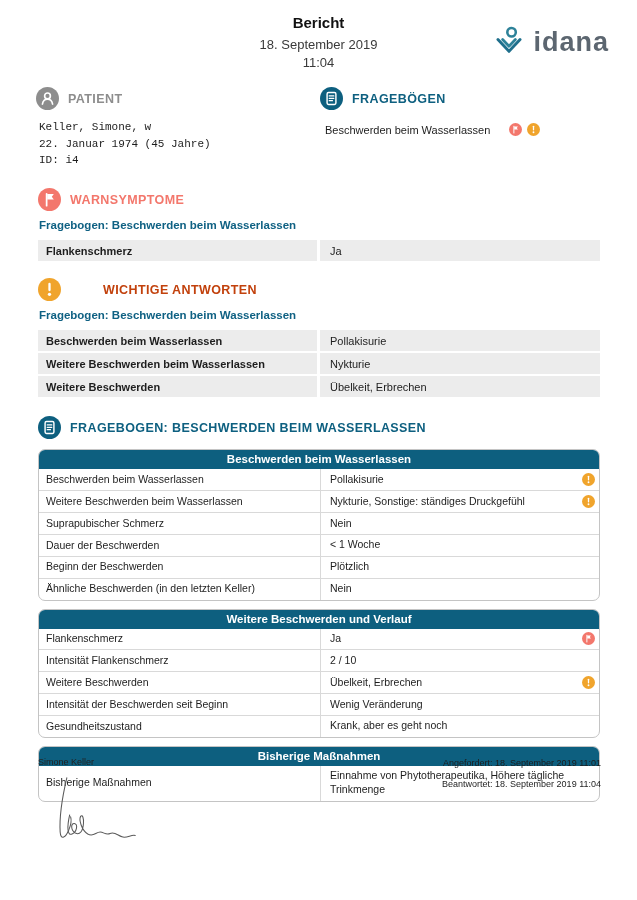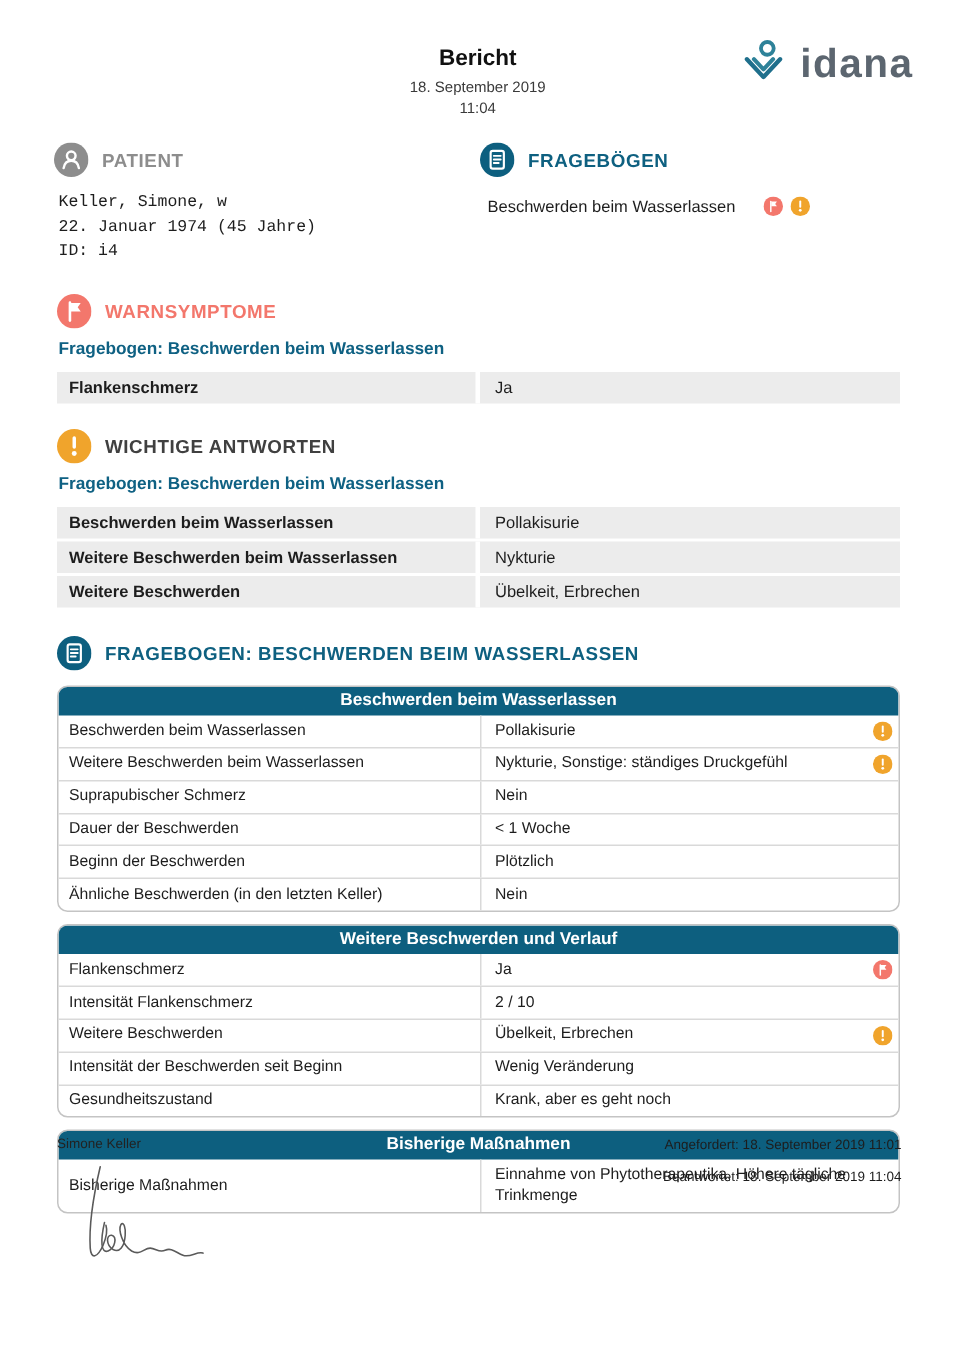"Bericht" .header { padding-top: 30px -> 14px }
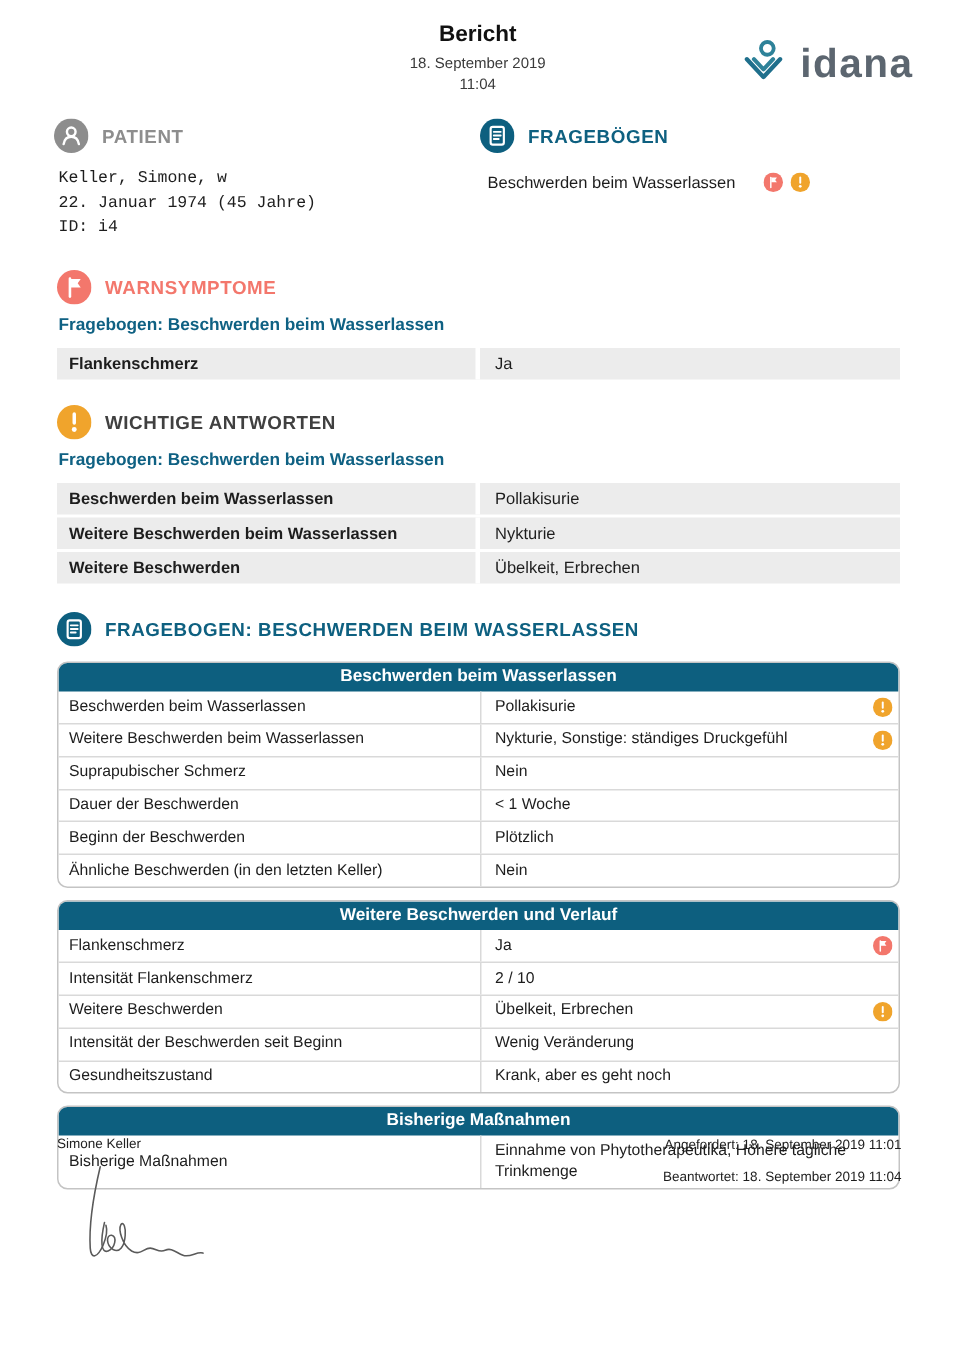"18. September 2019" .hline { font-size: 10px -> 13px }
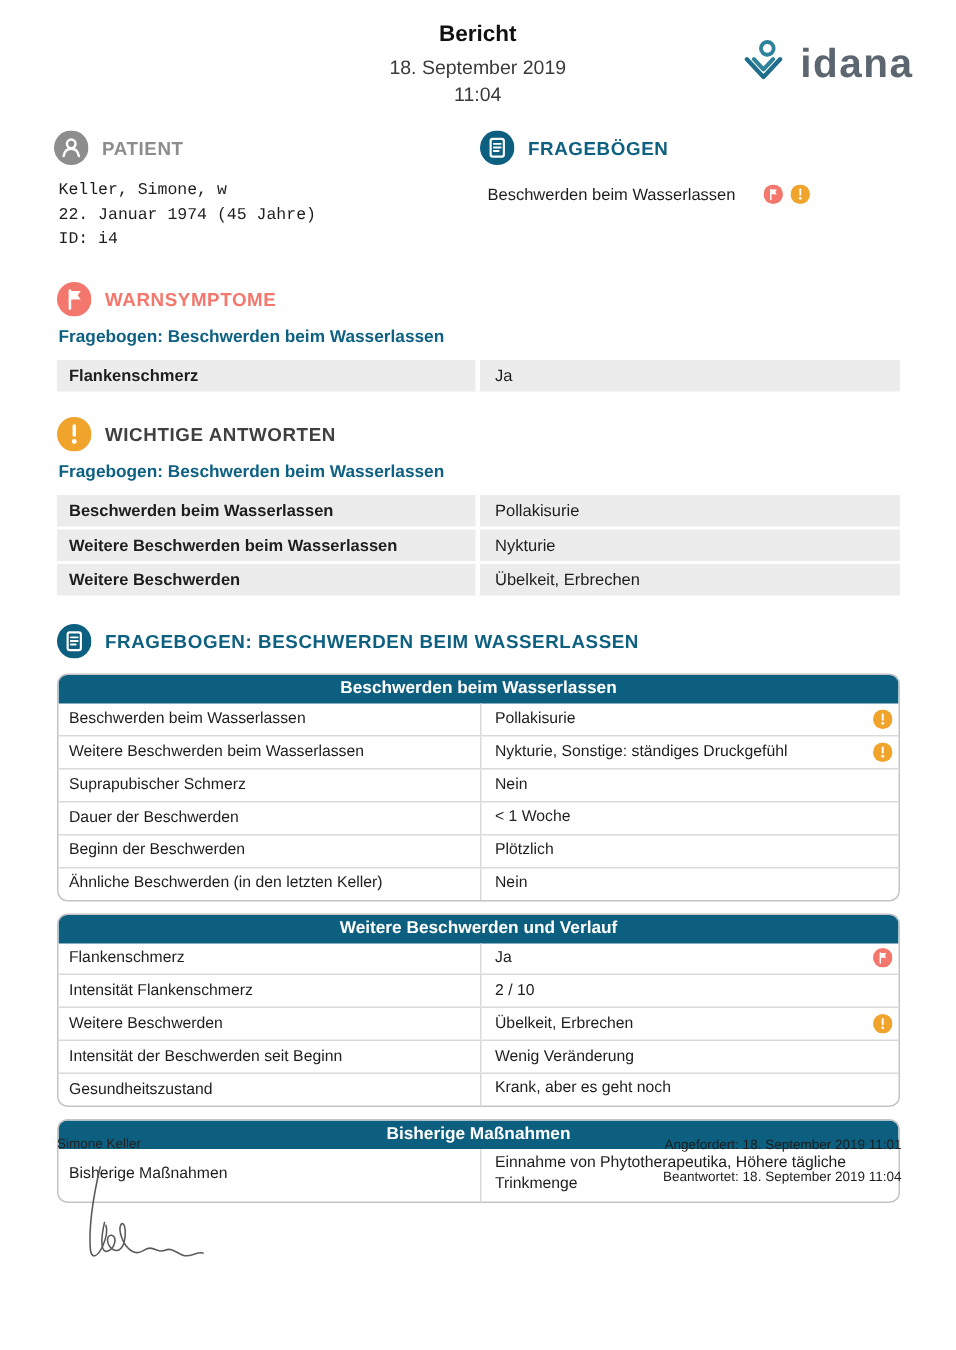"WICHTIGE ANTWORTEN" .c-amber { color: #404040 -> #c2410c; margin-left: none -> 33px }
